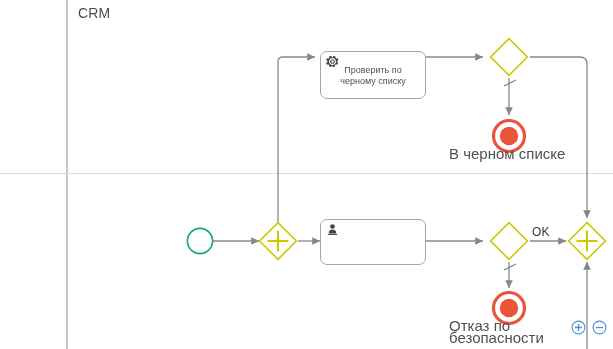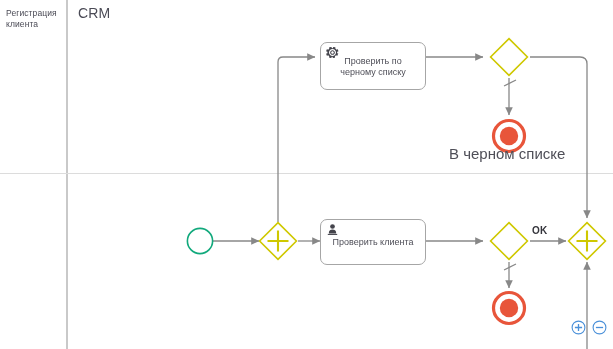"Регистрация клиента" div.pool-label { html: <div>Регистрация клиента</div> -> none }
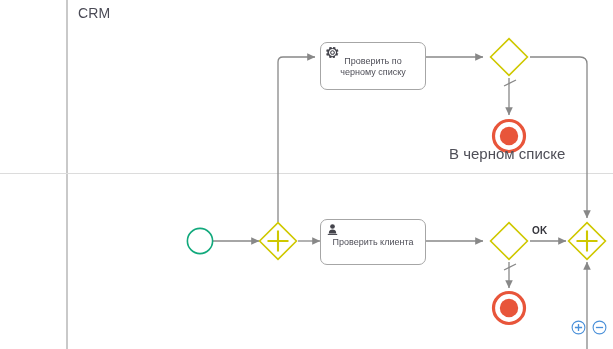"Проверить по черному списку" div.task { top: 42px -> 51px }
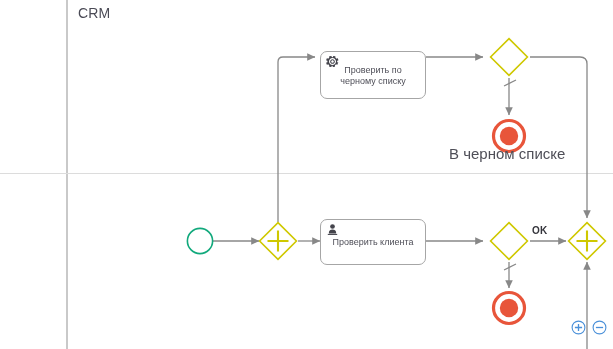"OK" .flow-label { font-size: 10px -> 12px; font-weight: bold -> normal }
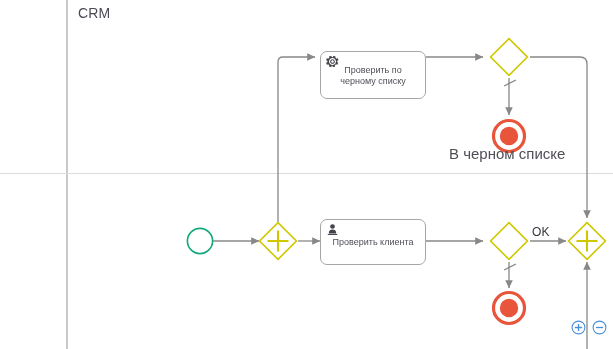"Проверить клиента" span { html: <span>Проверить клиента</span> -> none }
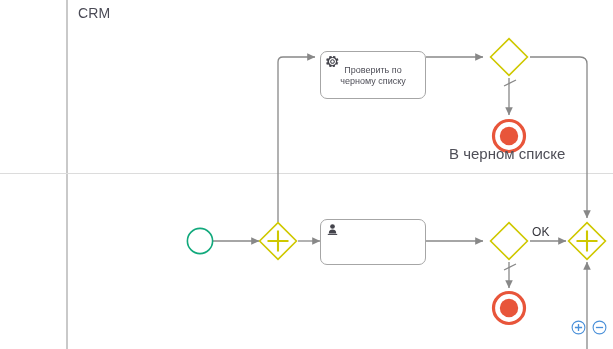"Отказ по безопасности" div.event-label { html: none -> <div>Отказ по безопасности</div> }
